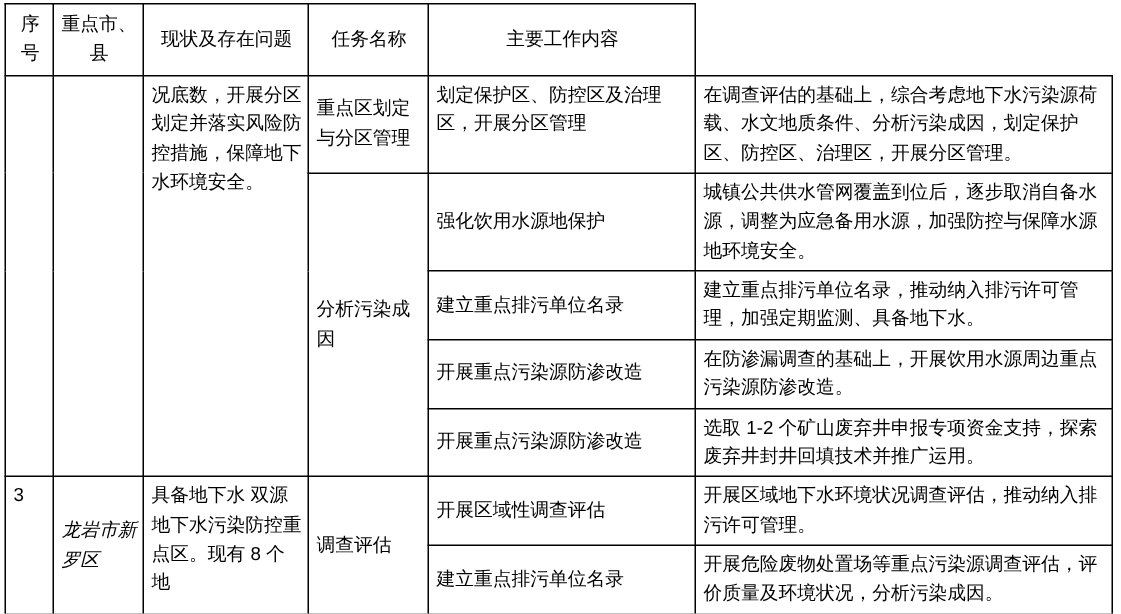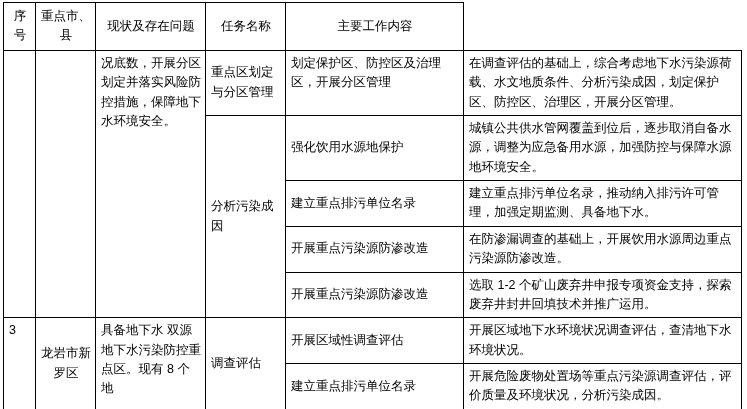"开展区域地下水环境状况调查评估，查清地下水环境状况。" td.just { text: 查清地下水环境状况 -> 推动纳入排污许可管理 }
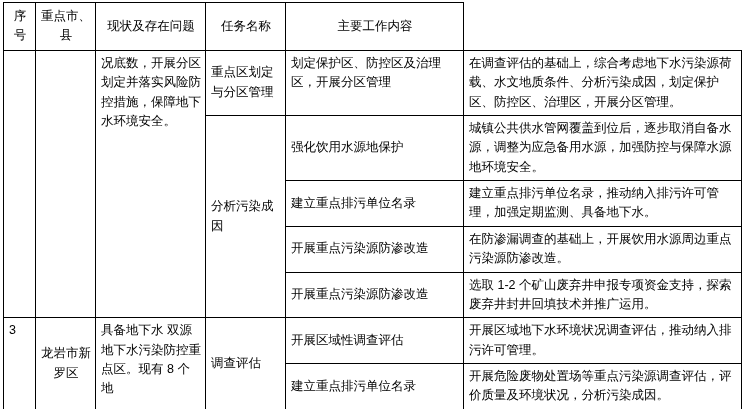"龙岩市新罗区" td.center { font-style: none -> italic; text-align: center -> left }
